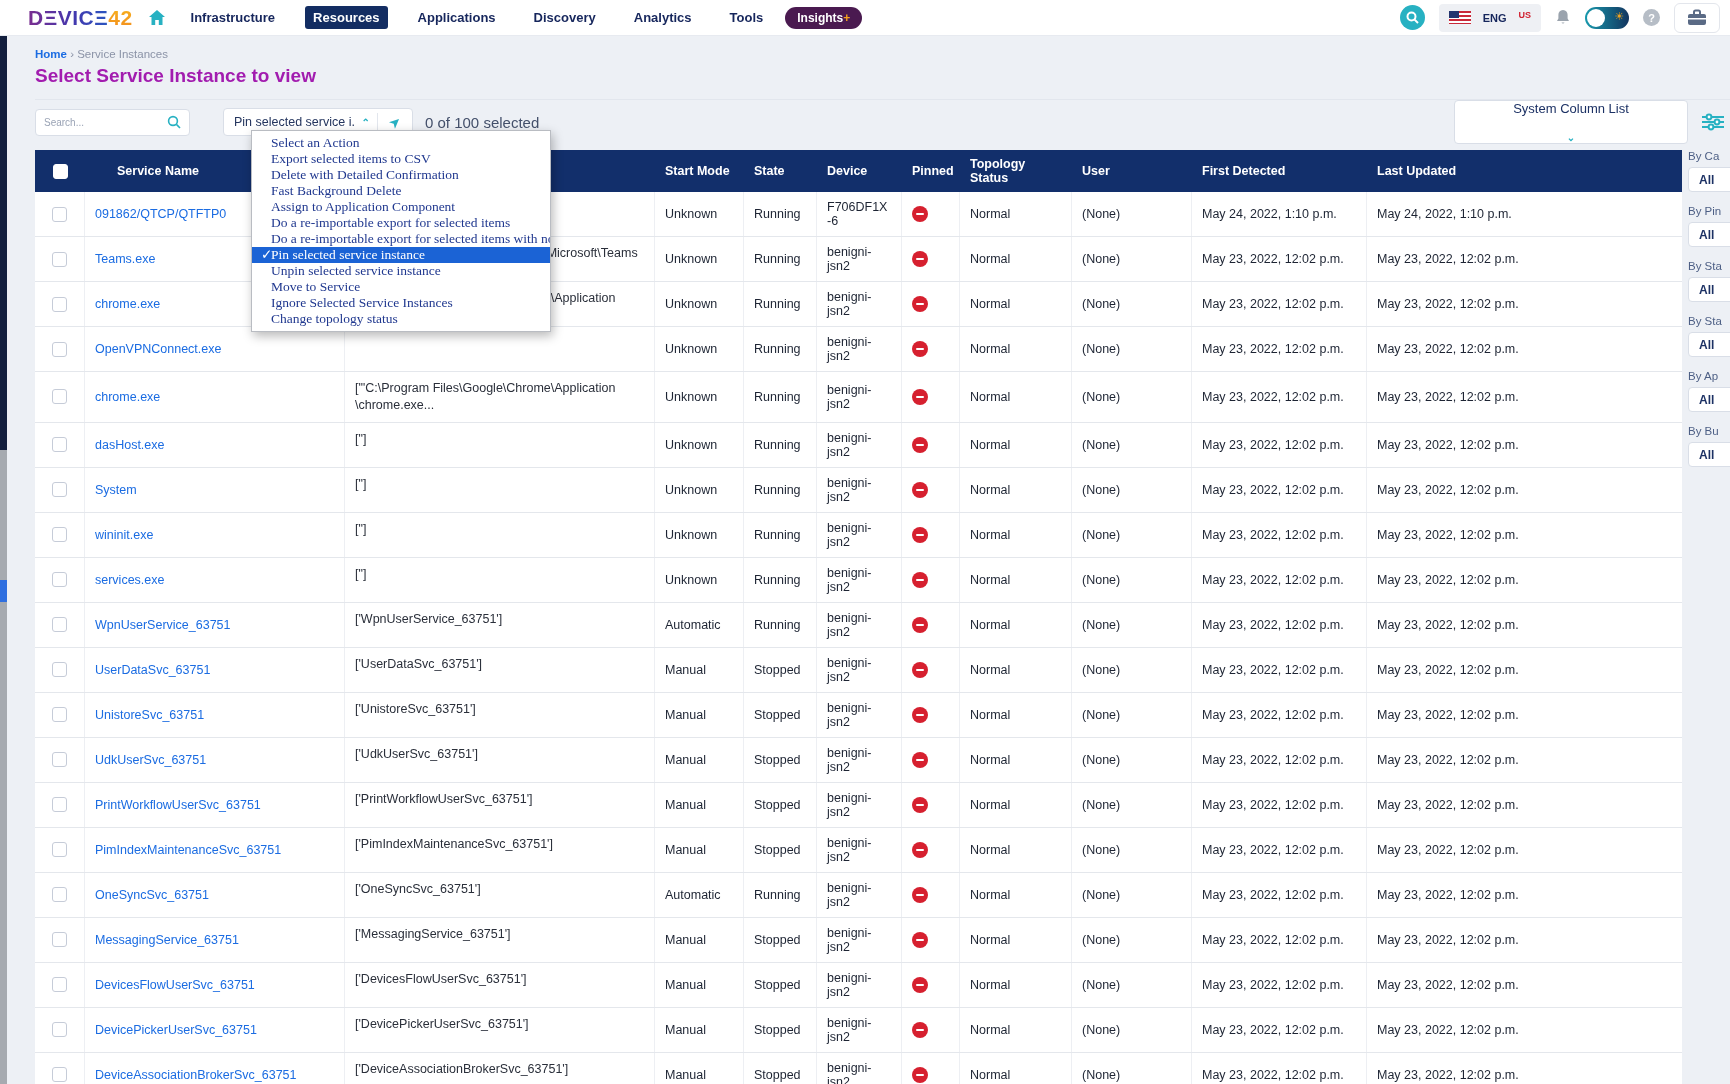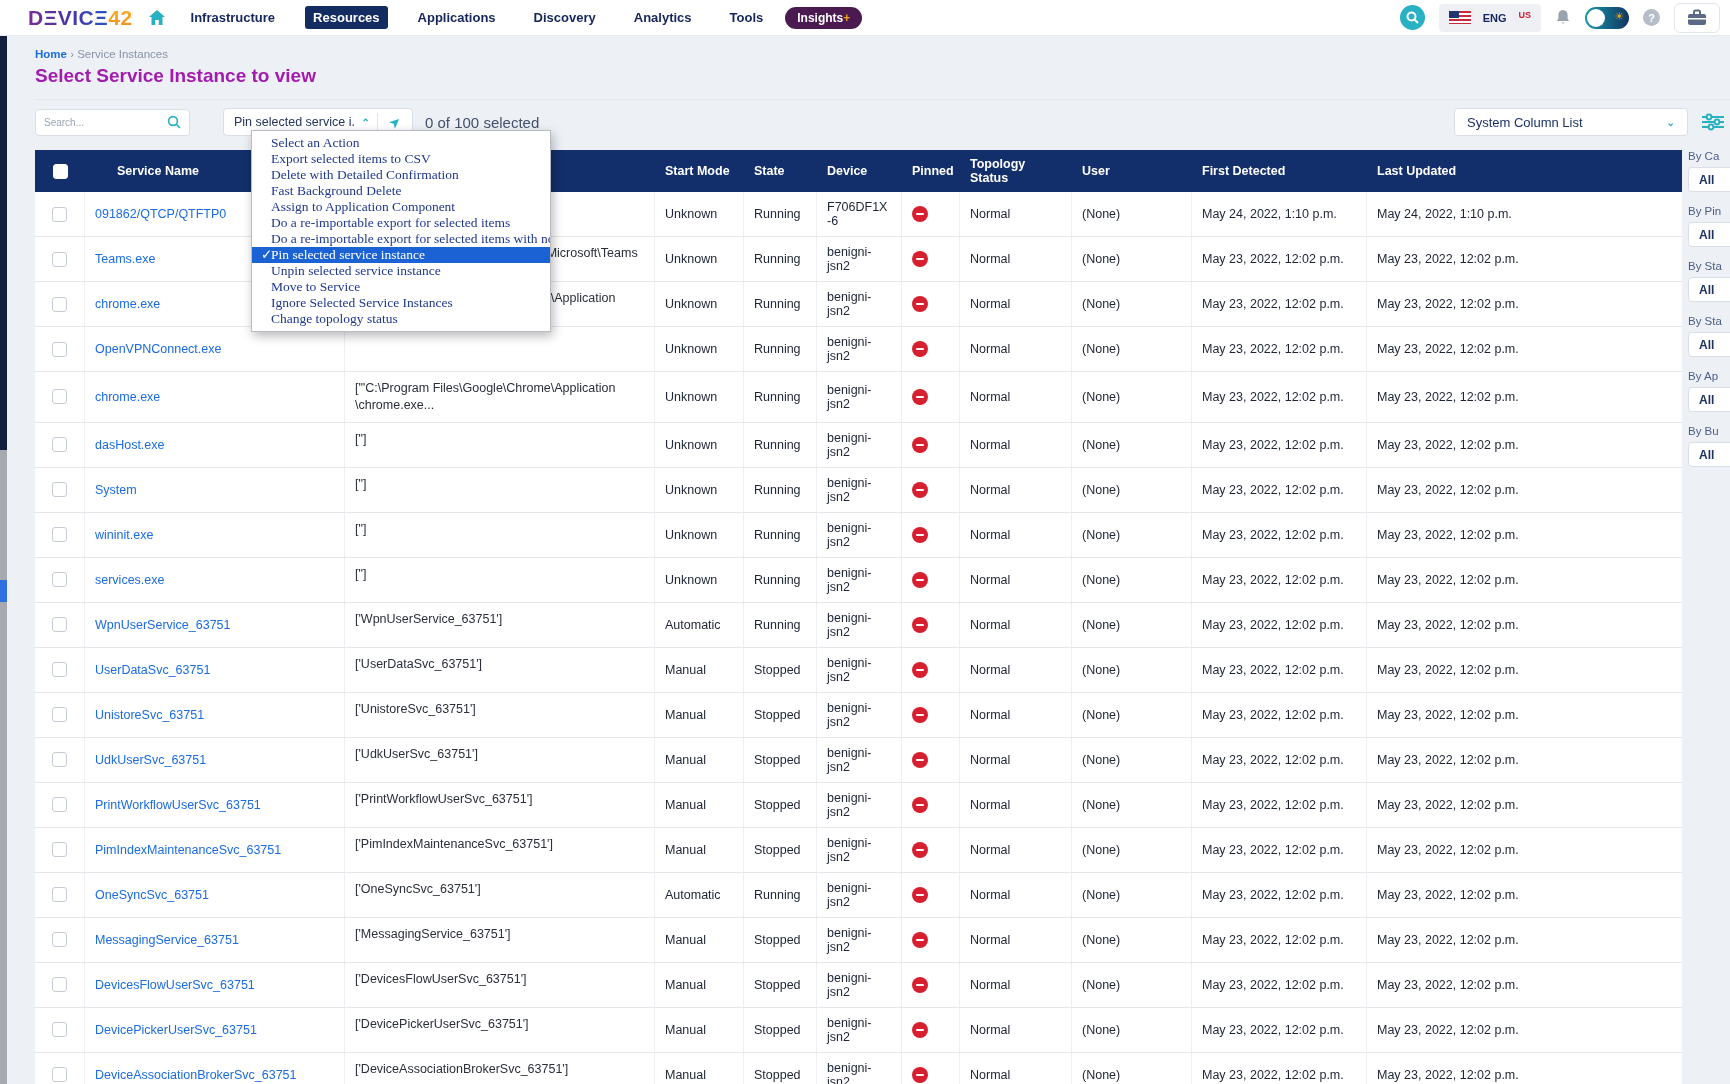"System Column List" .collist { flex-direction: none -> column; height: 28px -> 44px }
